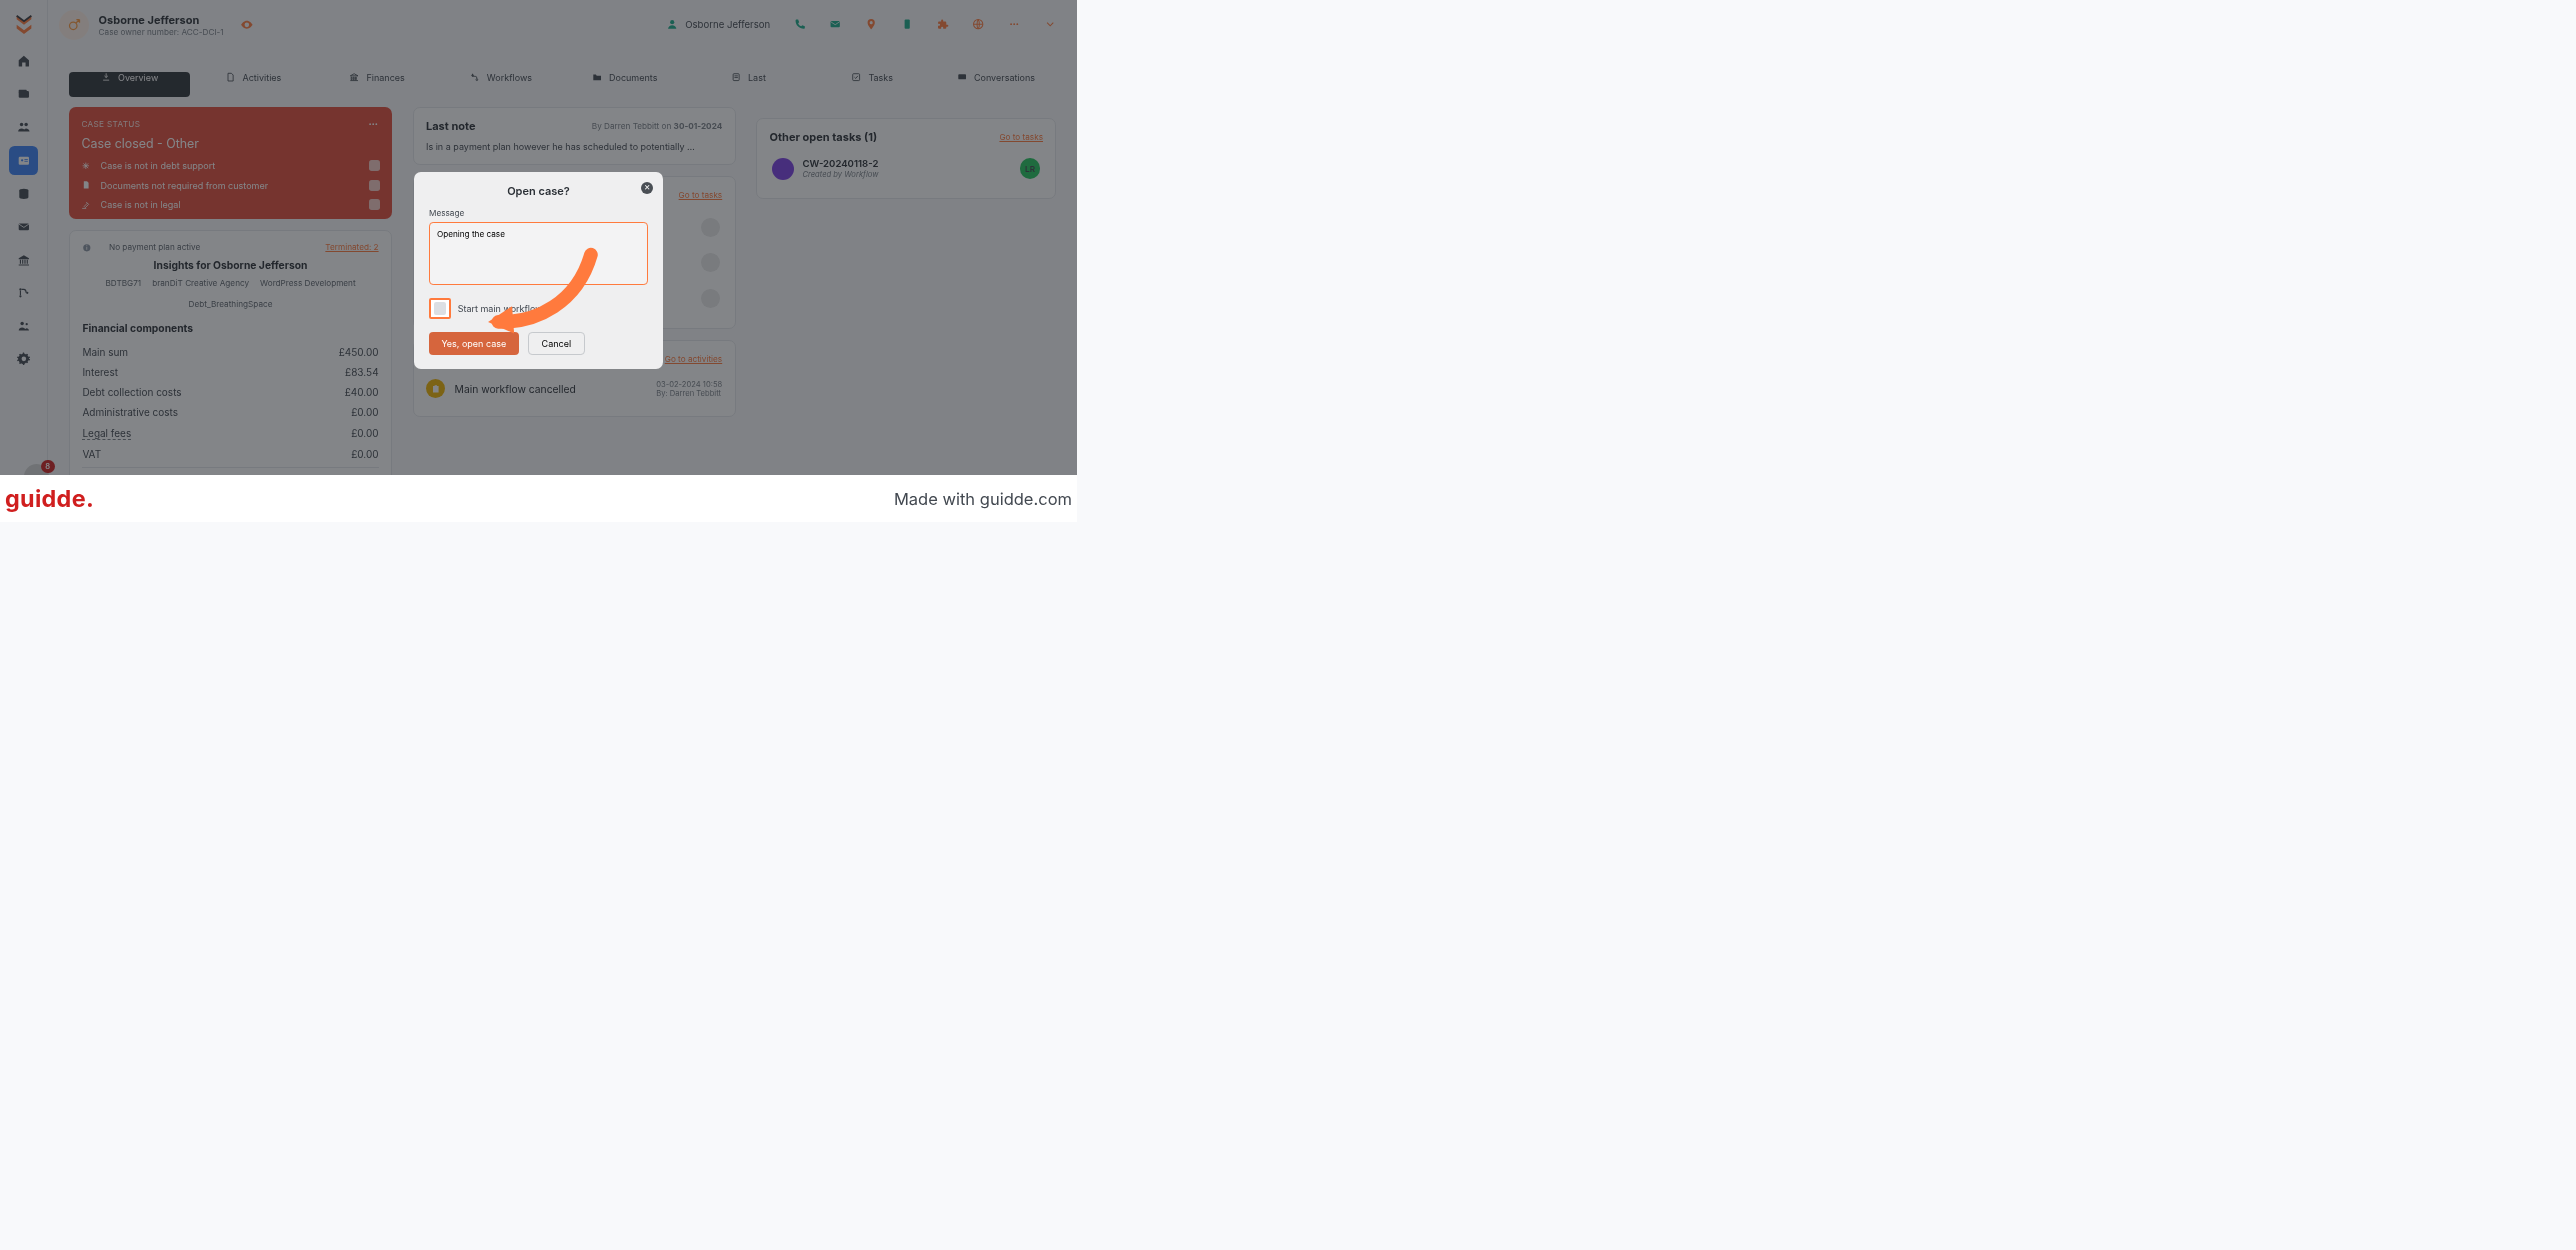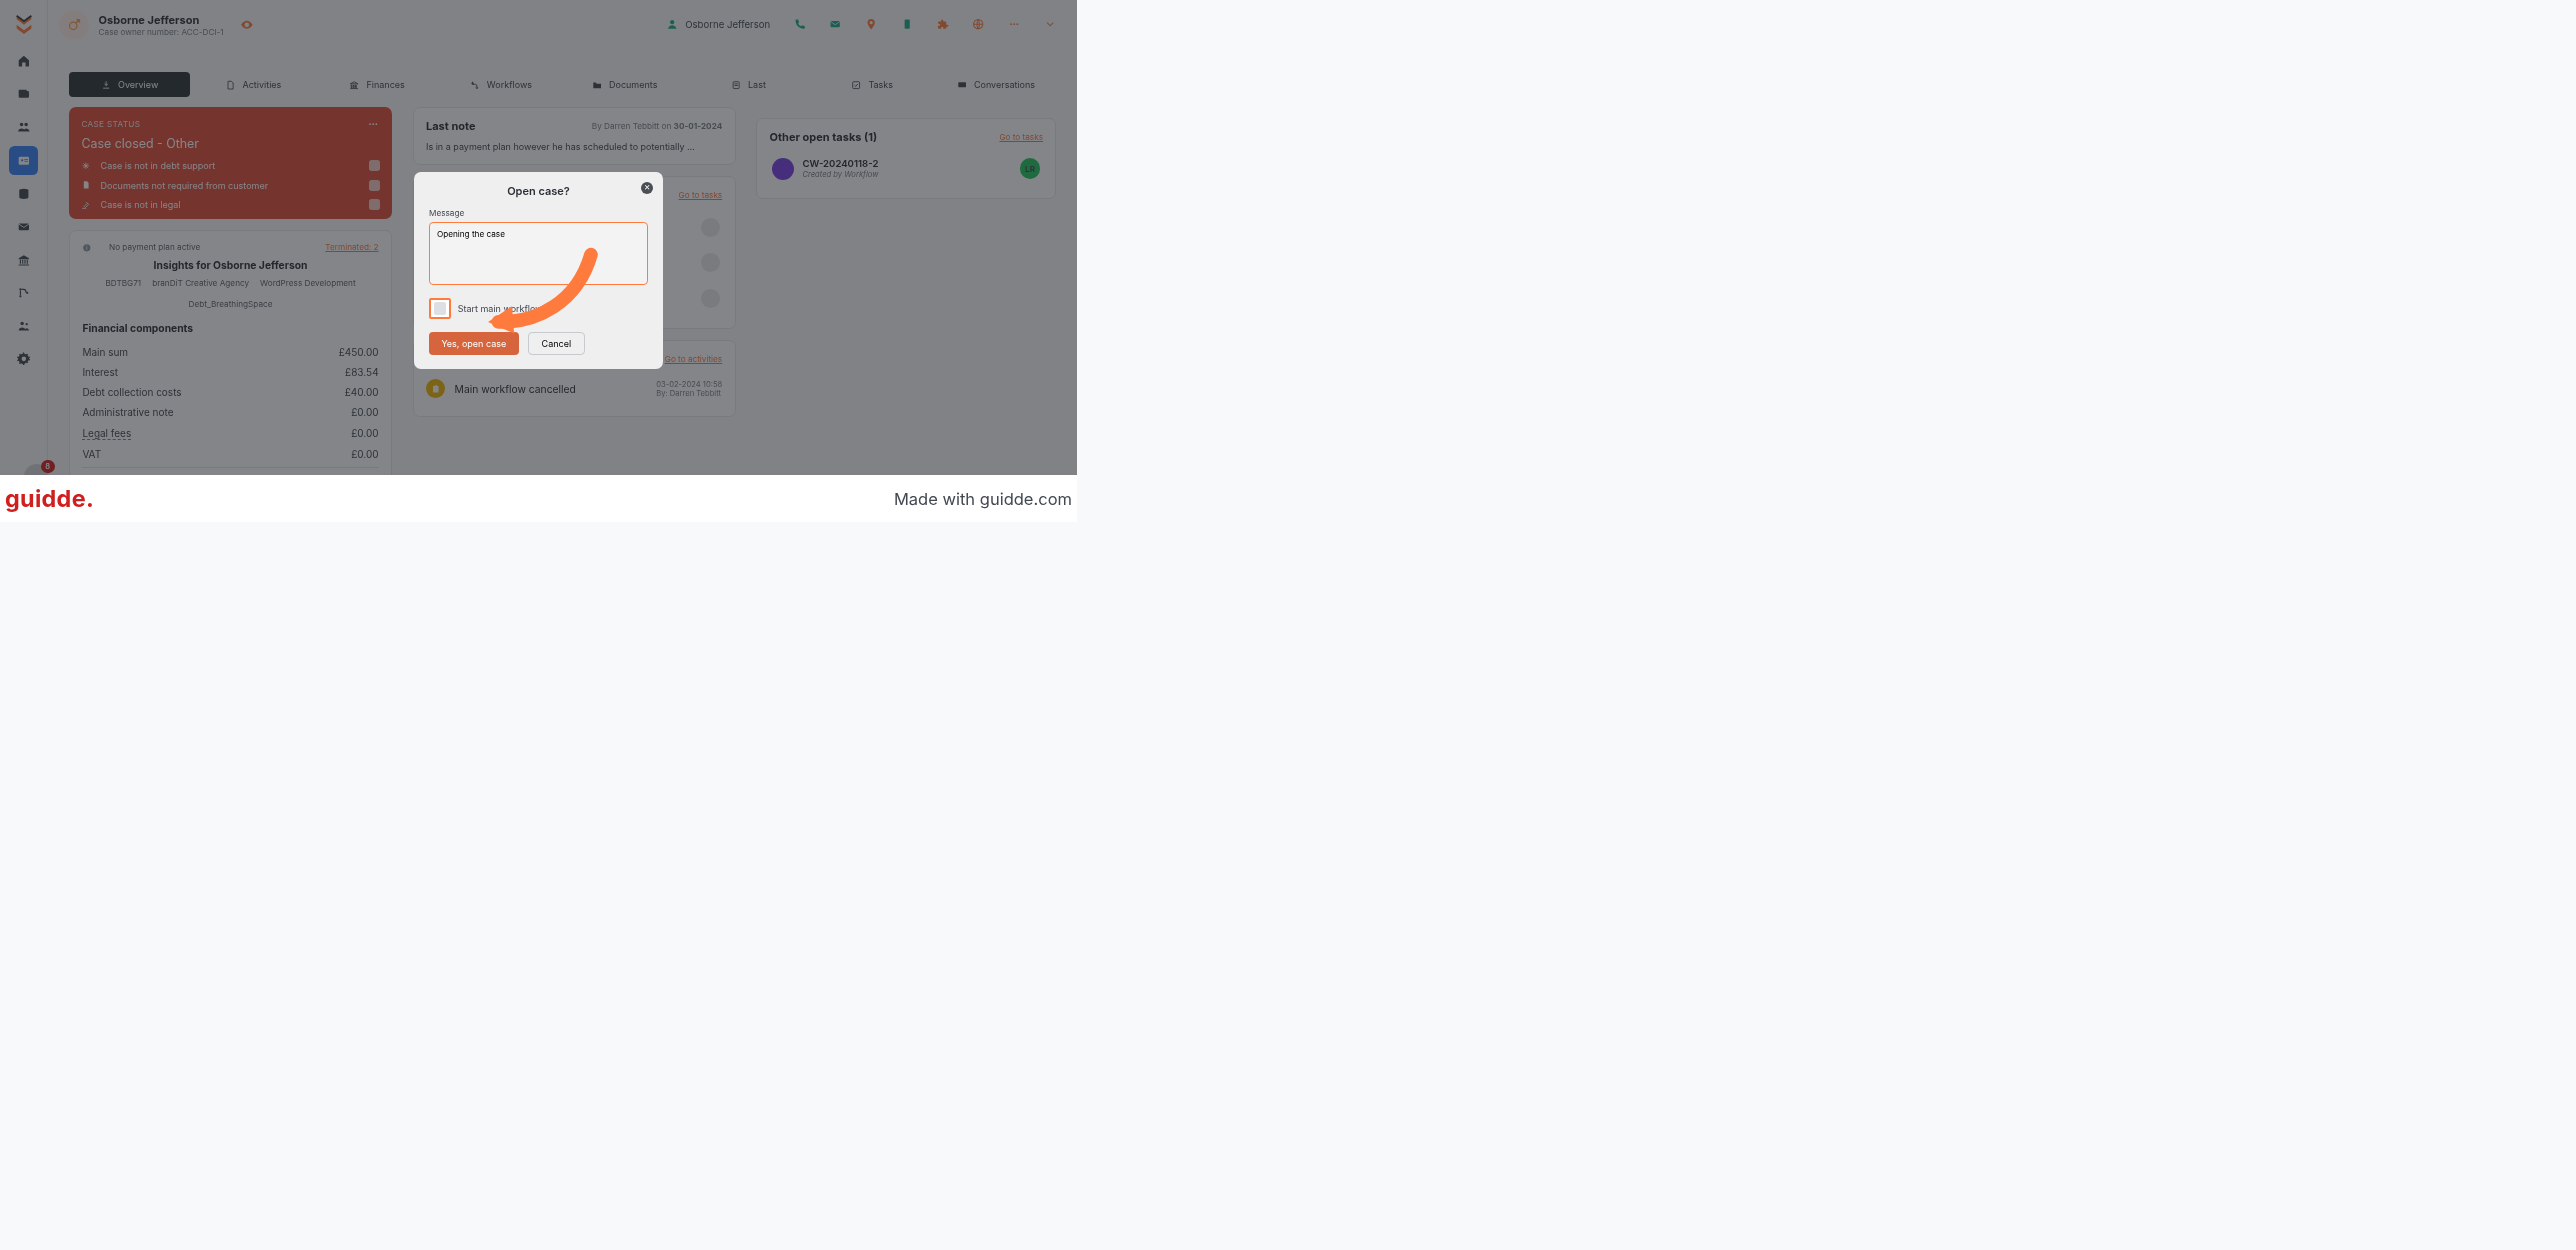"Overview" .tab { align-items: center -> none }
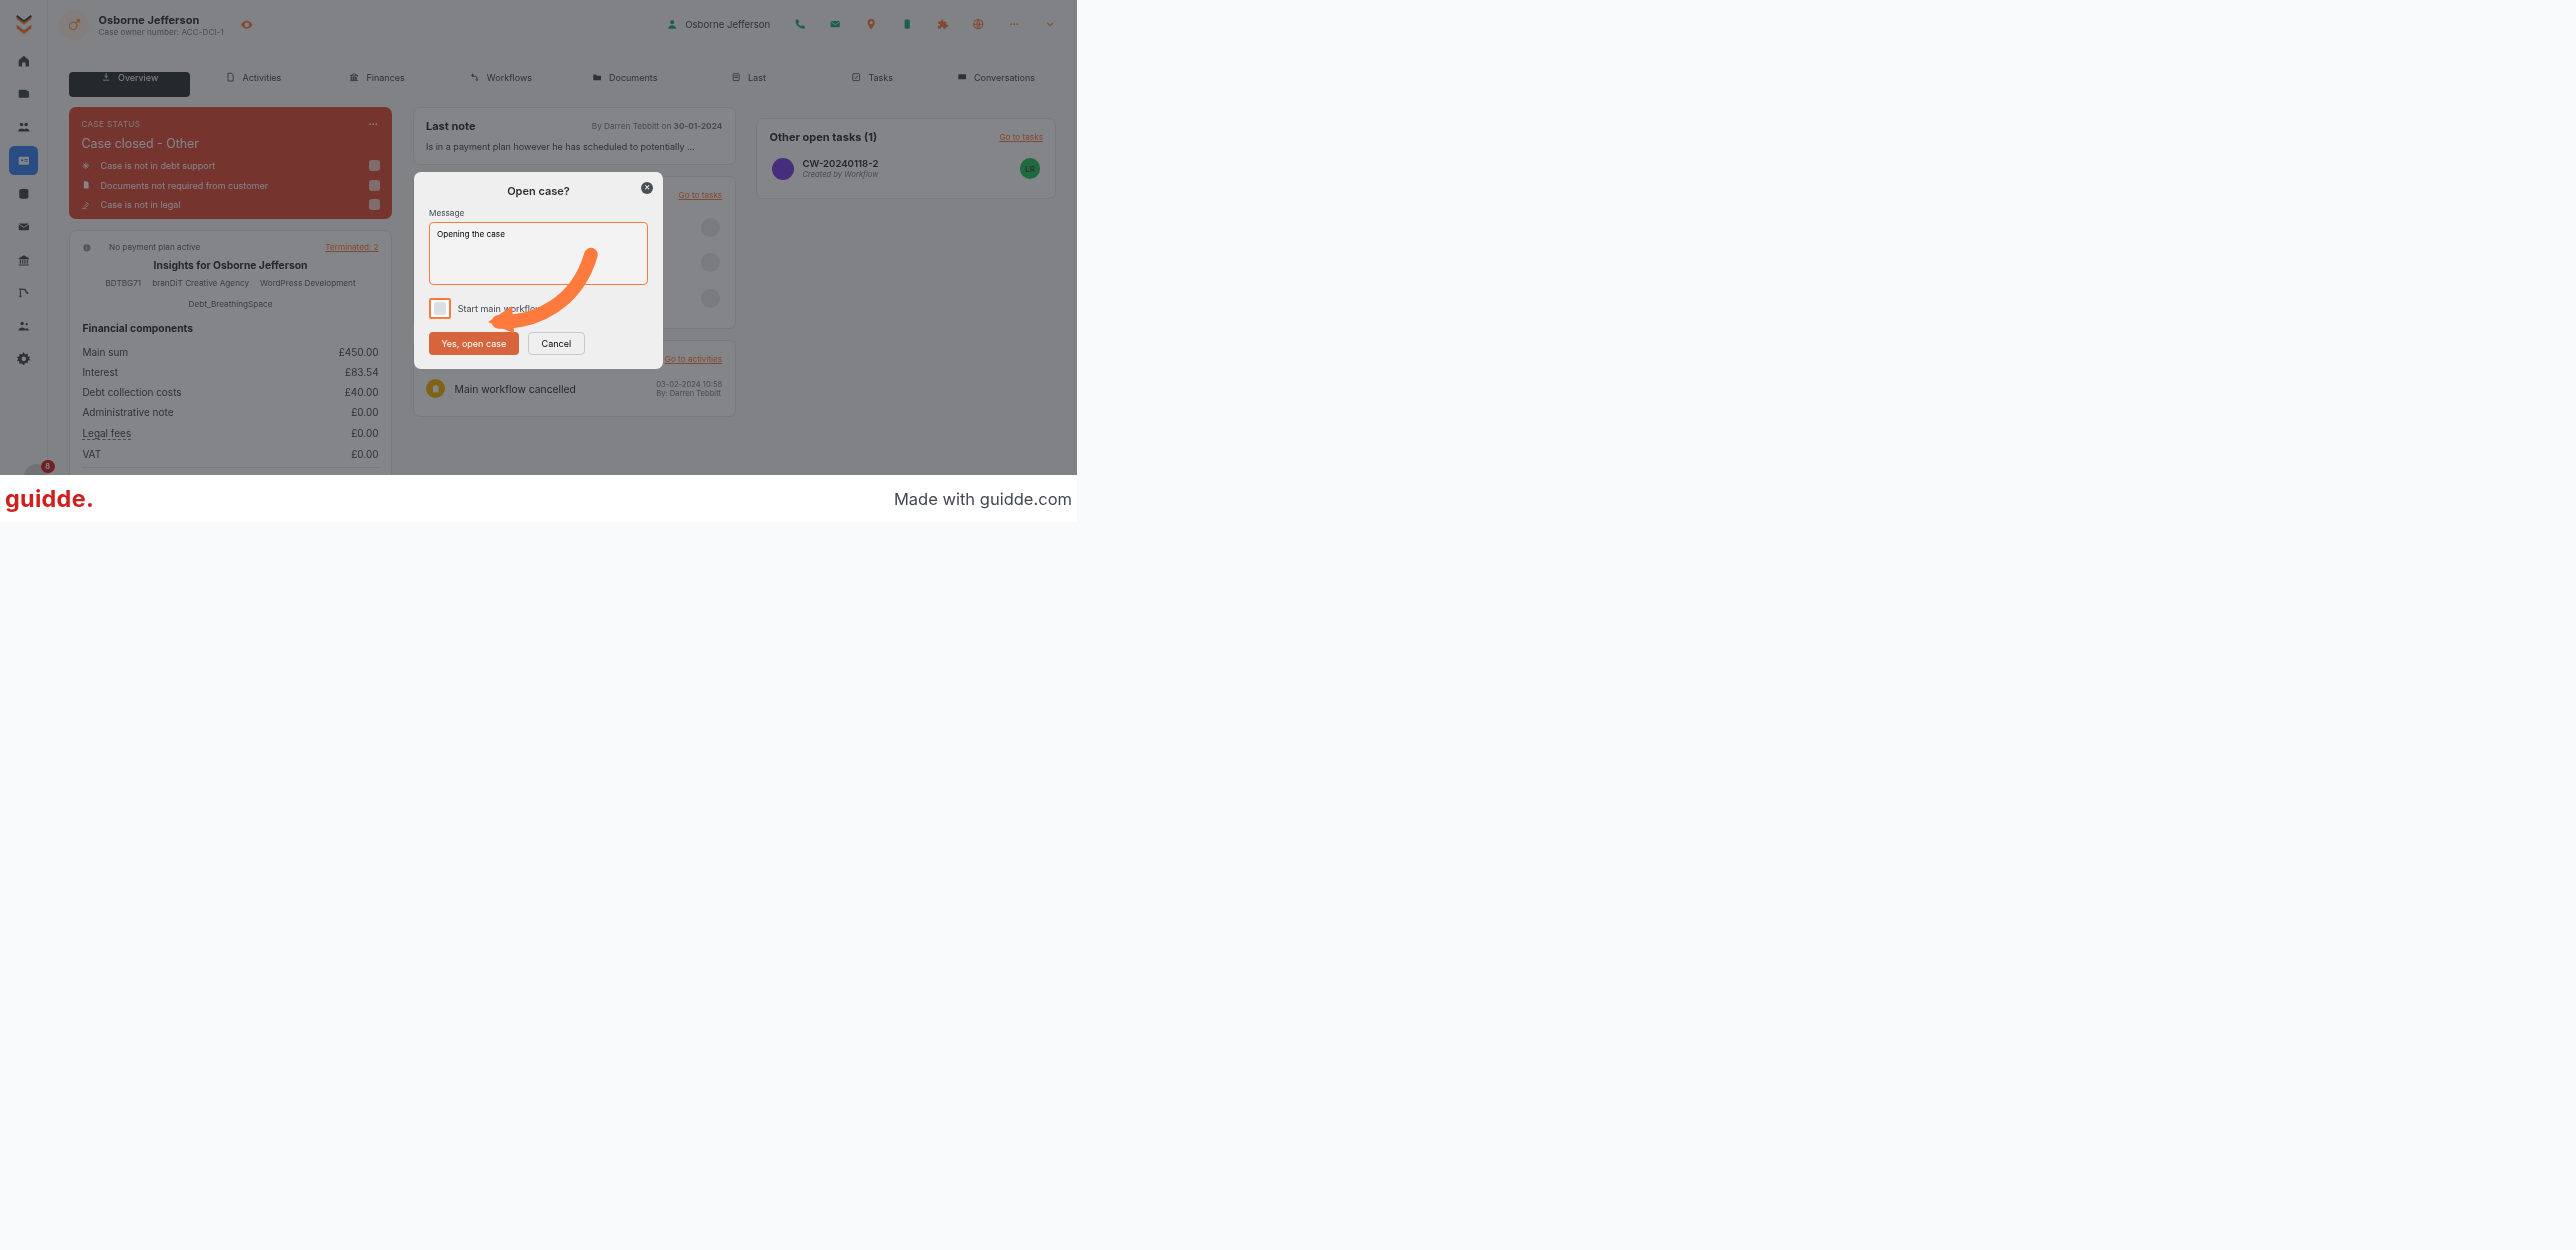"Administrative note" span { text: note -> costs }
